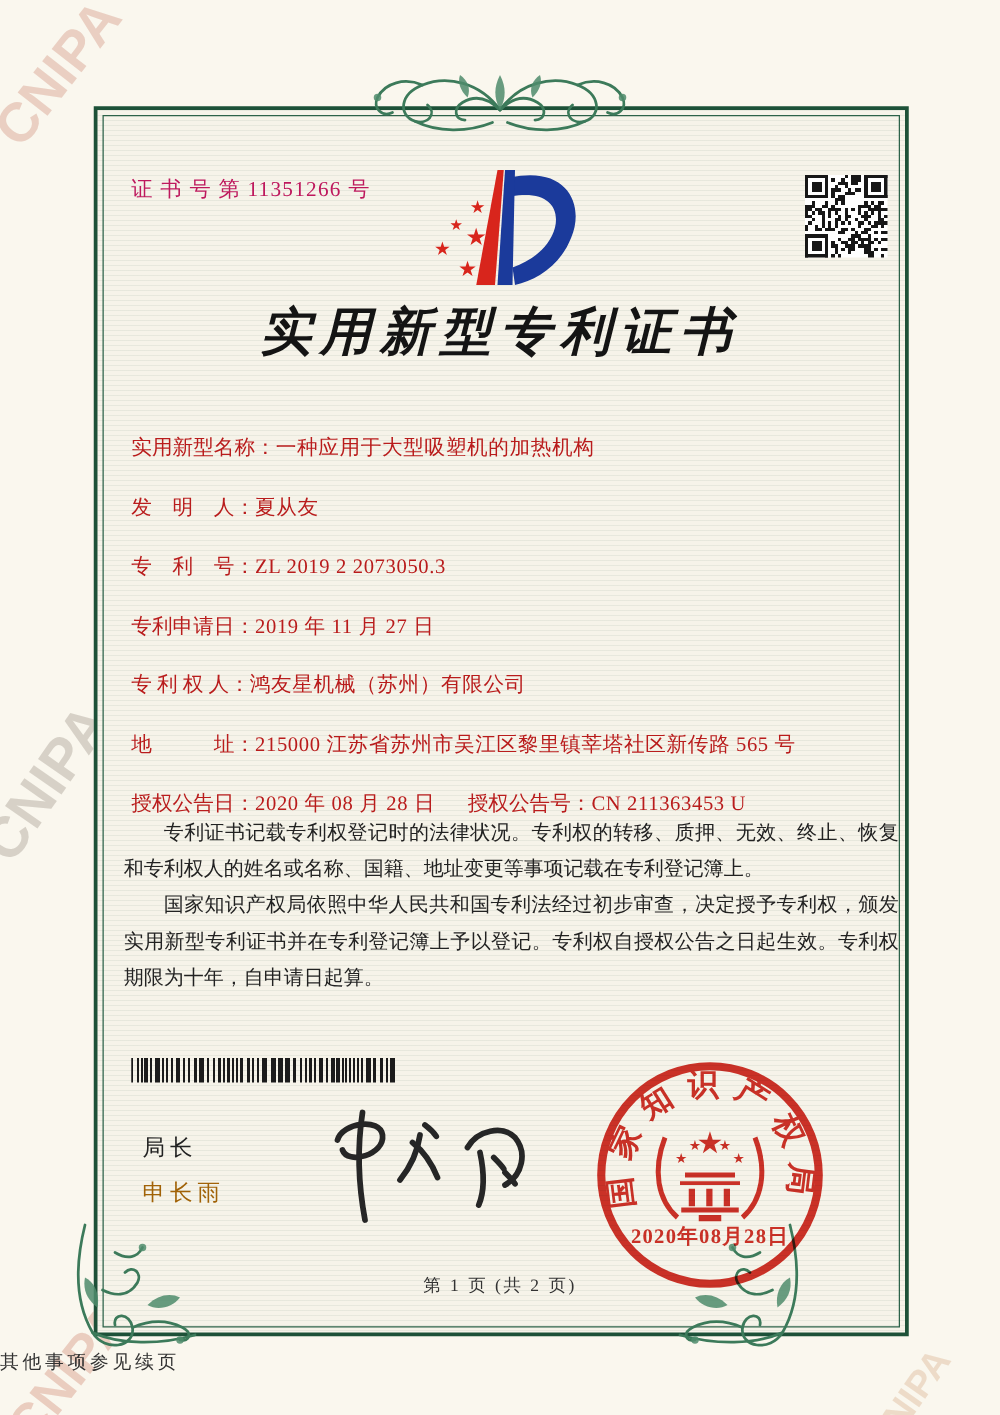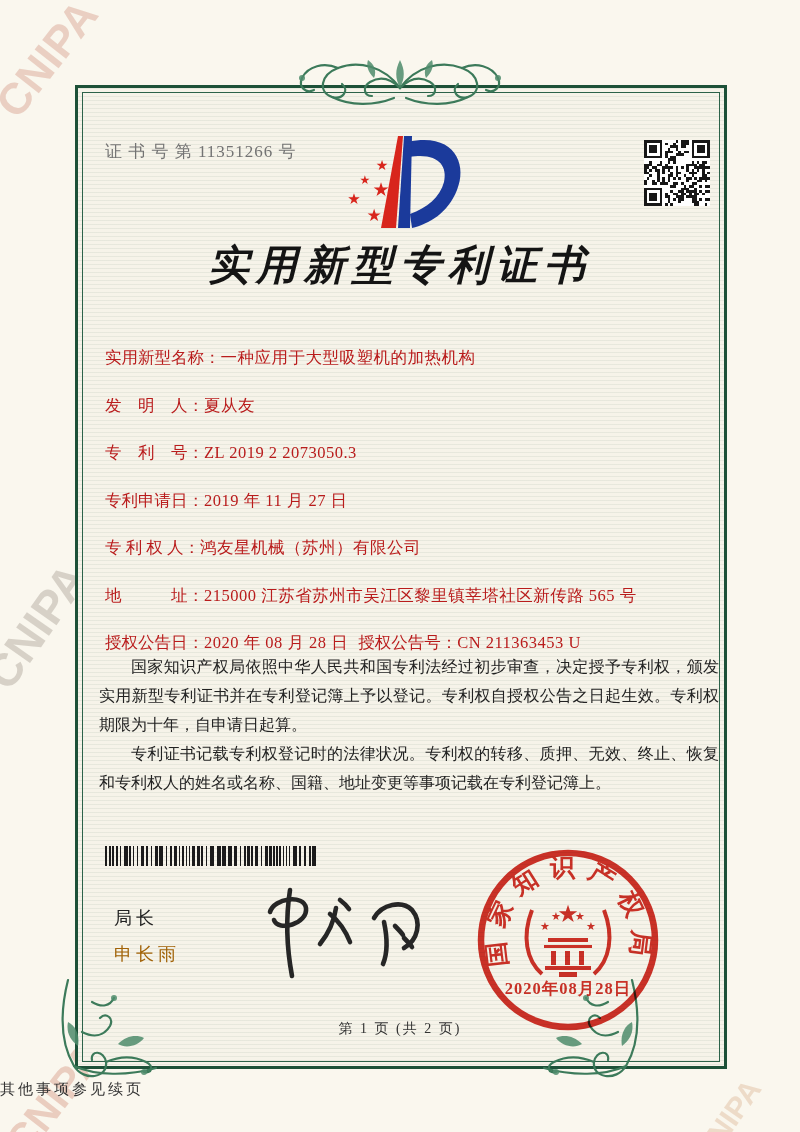"证 书 号 第 11351266" .cert-no { color: #737373 -> #be185d }
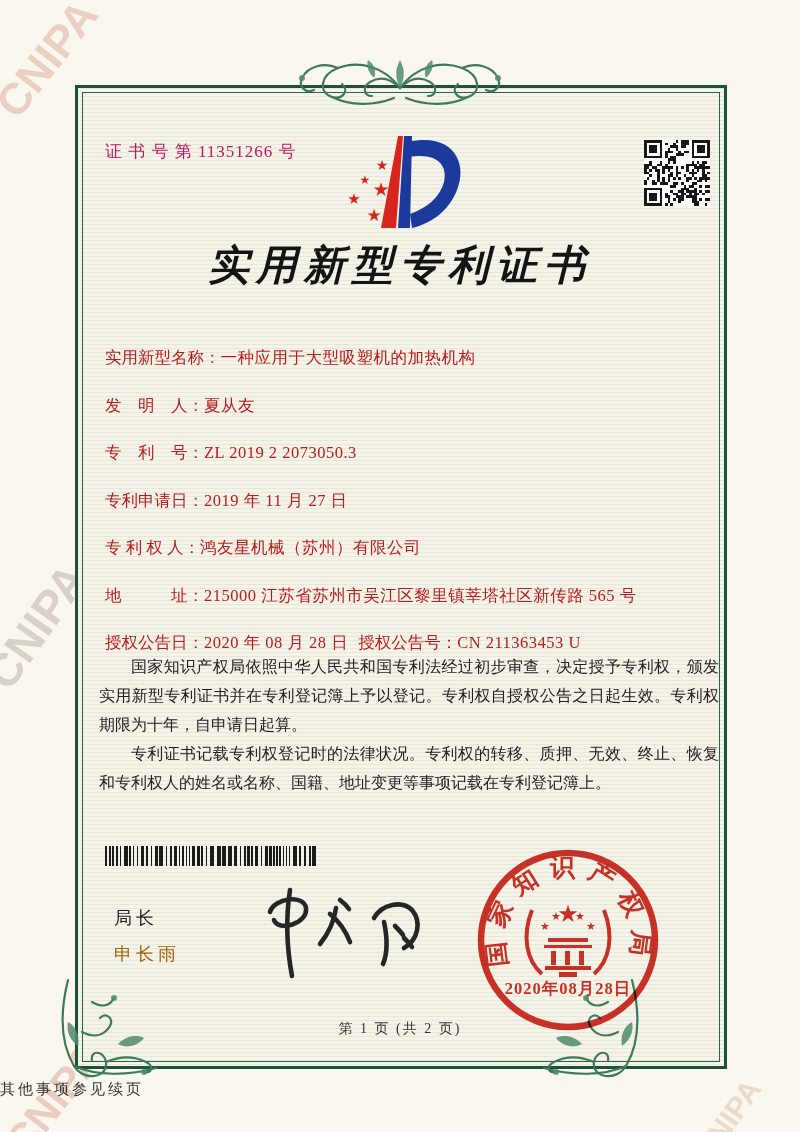"授权公告号：" .pair2 { margin-left: 10px -> 26px }
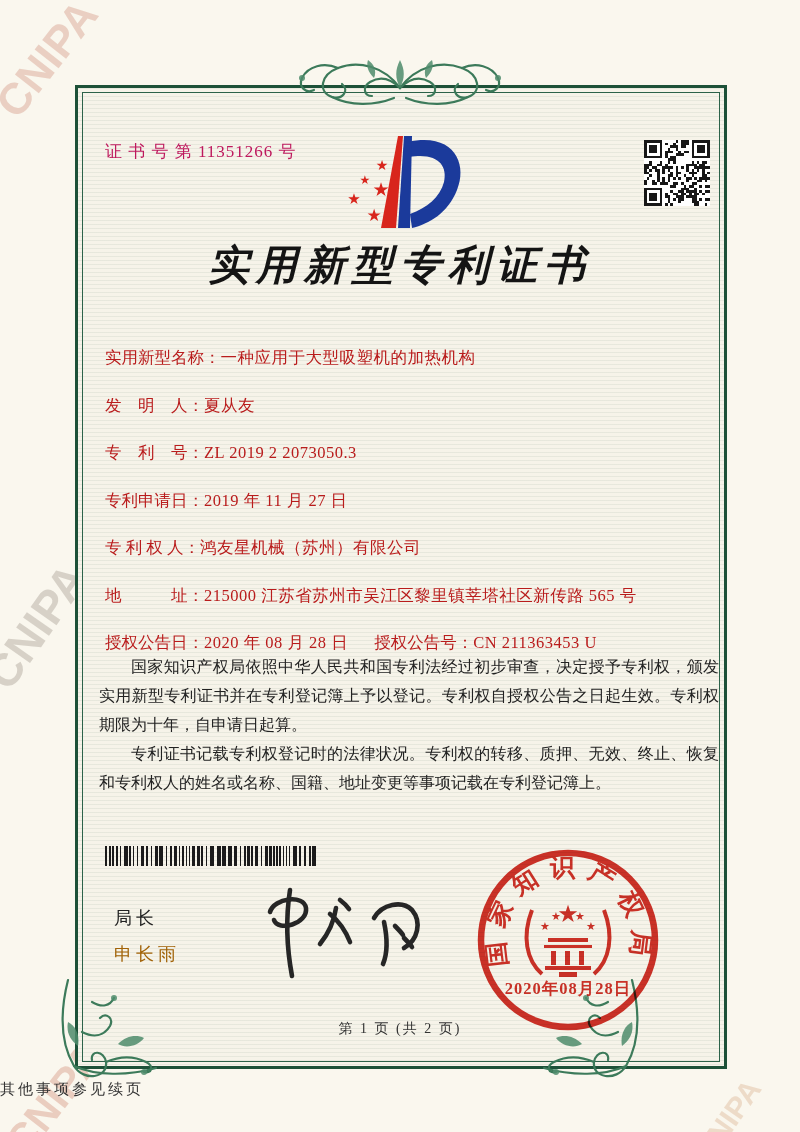"国家知识产权局依照中华人民共和国专利法经过初步审查，决定授予专利权，颁发实用新型" p { order: before "专利证书记载专利权登记时的法律状况。专利权的转移、质押、无效、终止、恢复和专利权" -> after "专利证书记载专利权登记时的法律状况。专利权的转移、质押、无效、终止、恢复和专利权" }
